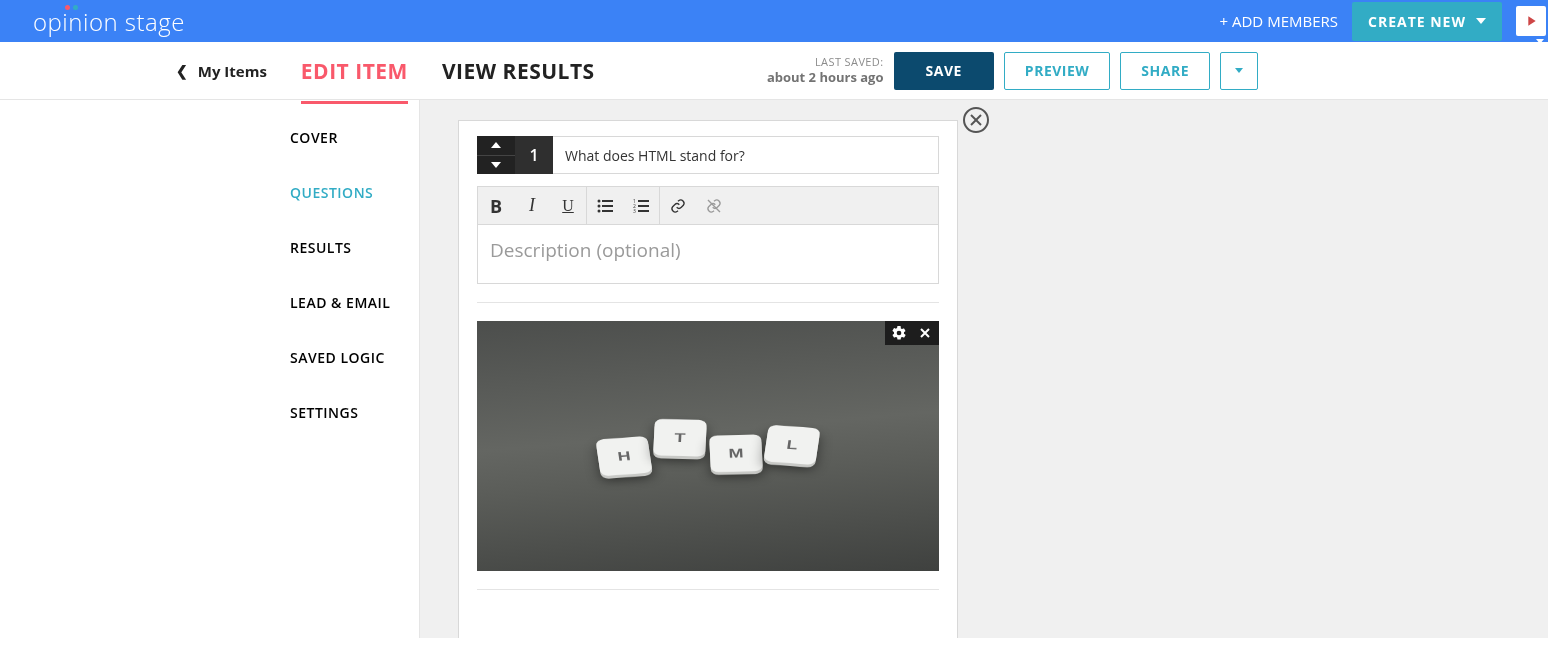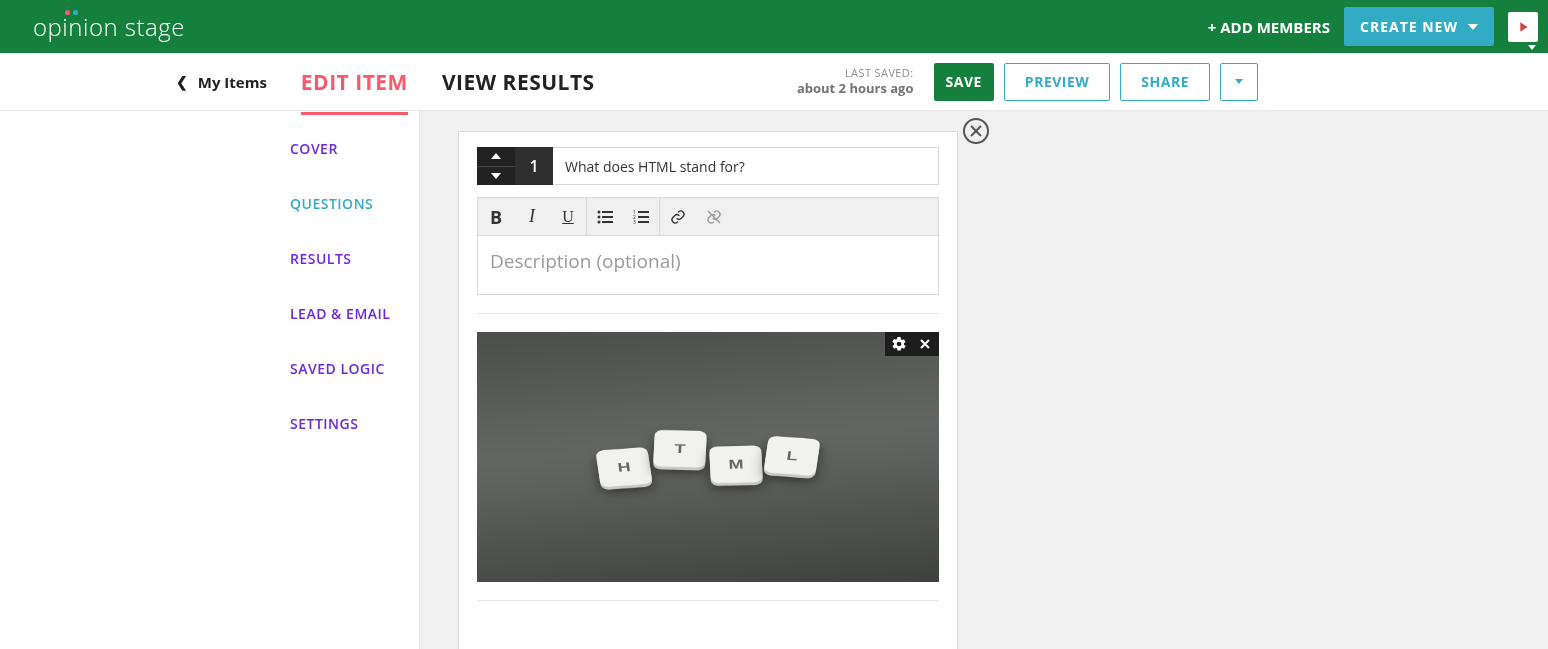"opinion stage" .topbar { background: #15803d -> #3b82f6; height: 53px -> 42px; padding-right: 10px -> 2px }
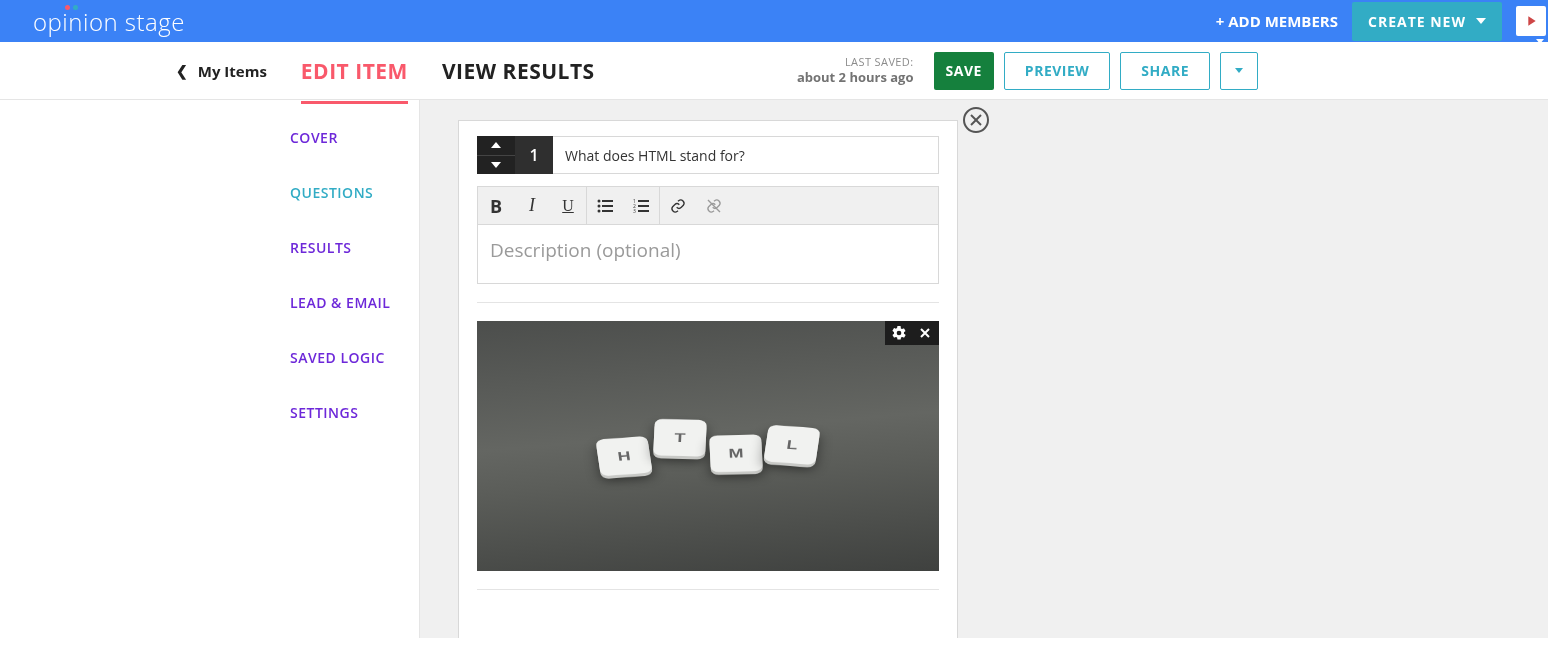"+ ADD MEMBERS" .add-members { font-weight: 700 -> 400 }
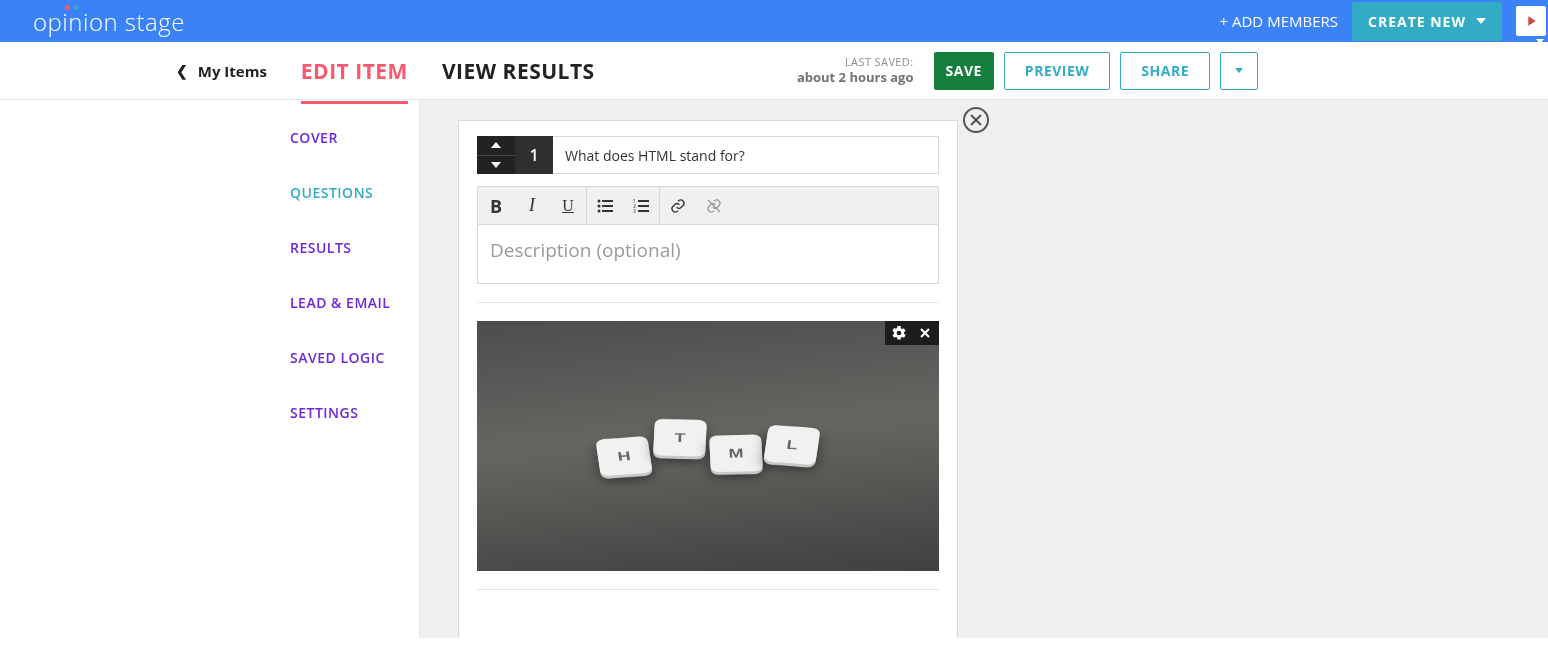"LAST SAVED:" .saved { margin-right: 10px -> none }
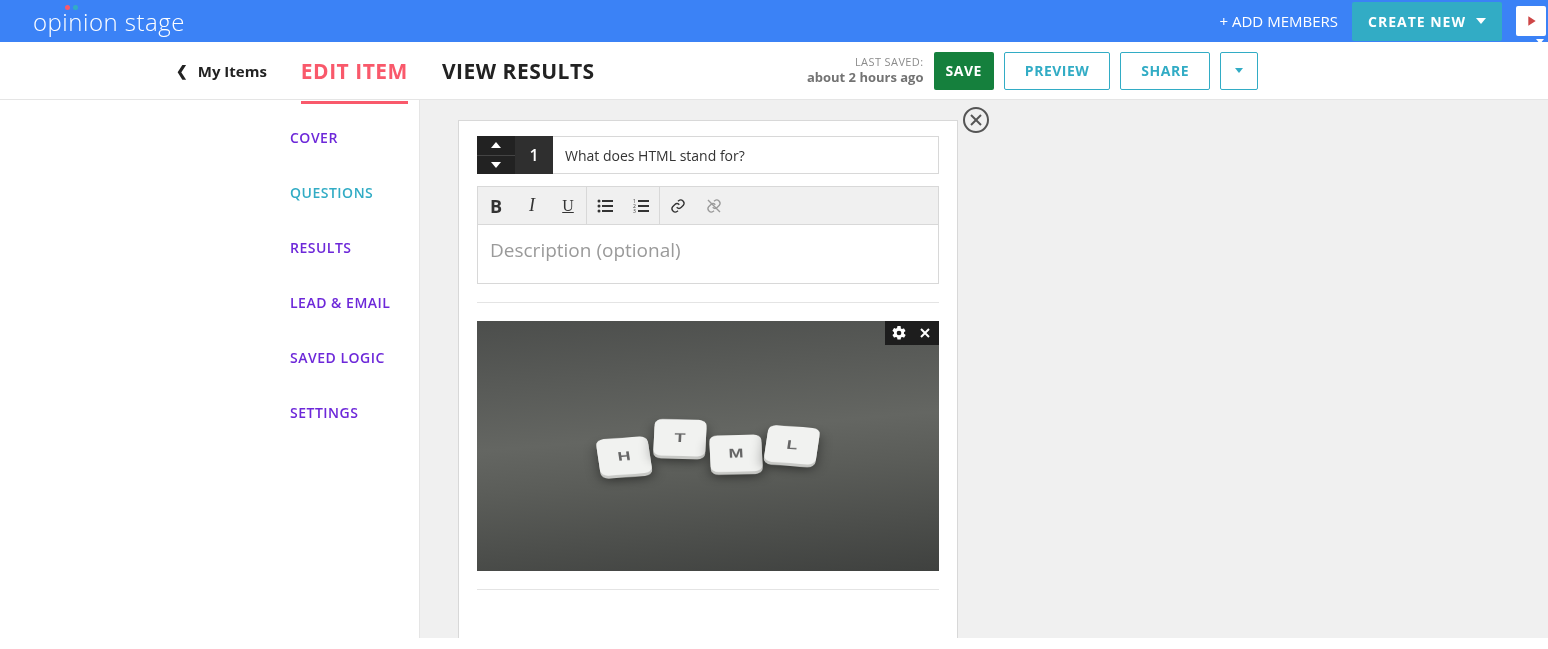"SAVE" .btn-save { background: #15803d -> #0c4a6e; padding: 0 12px -> 0 32px }
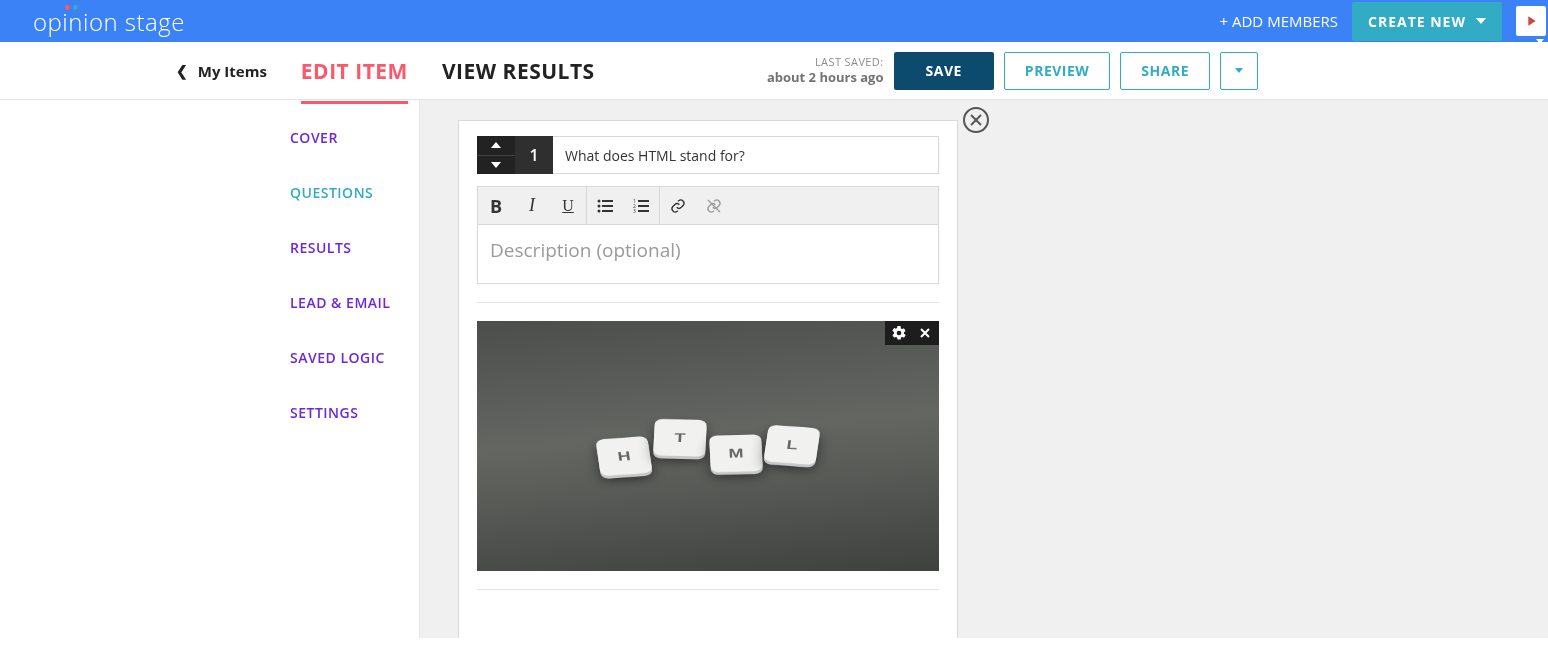"COVER" .side-item { color: #6d28d9 -> #000000 }
